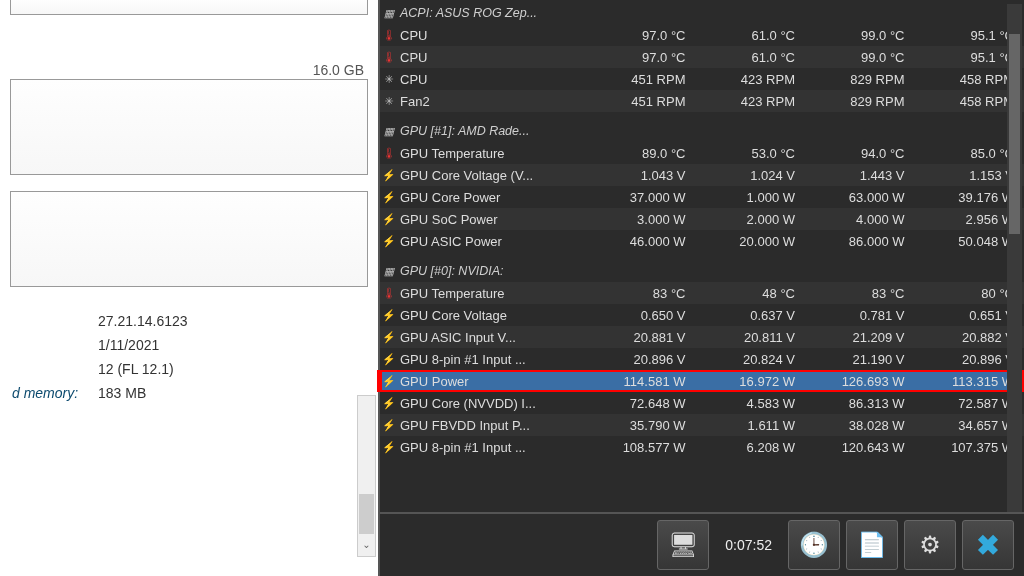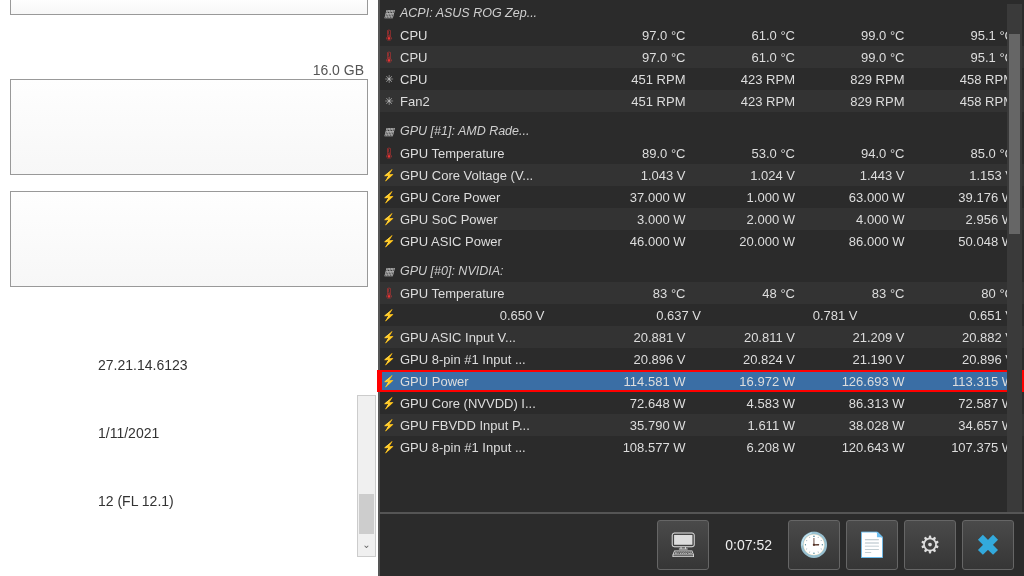"27.21.14.6123" .info-rows .row { margin-top: 44px -> none }
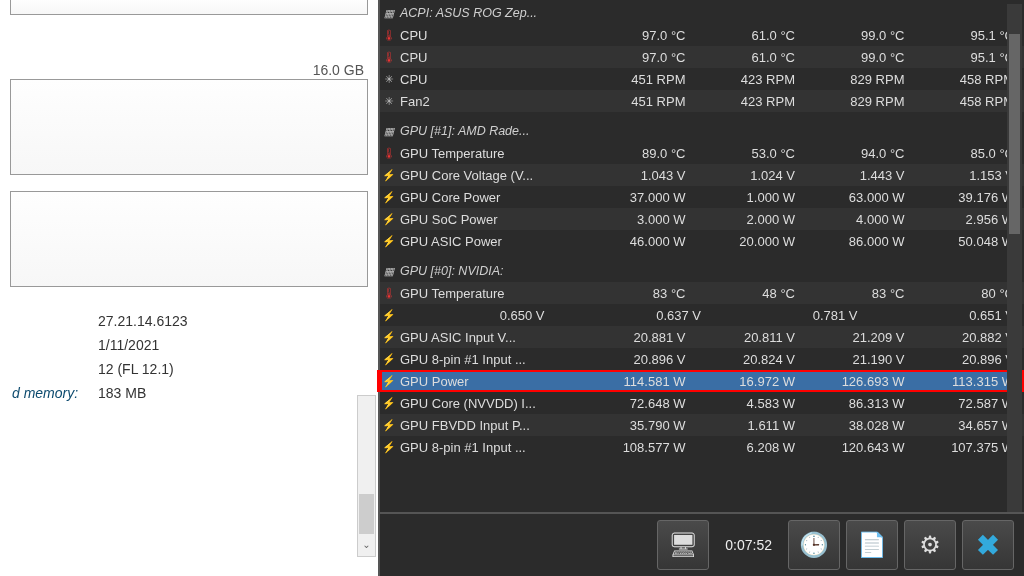"GPU Core Voltage" span.nm { html: none -> <span>GPU Core Voltage</span> }
